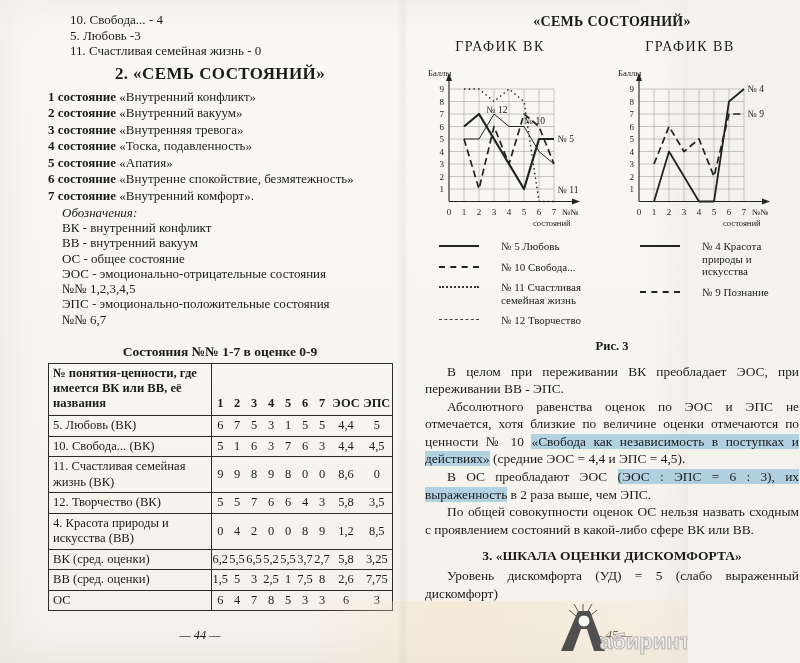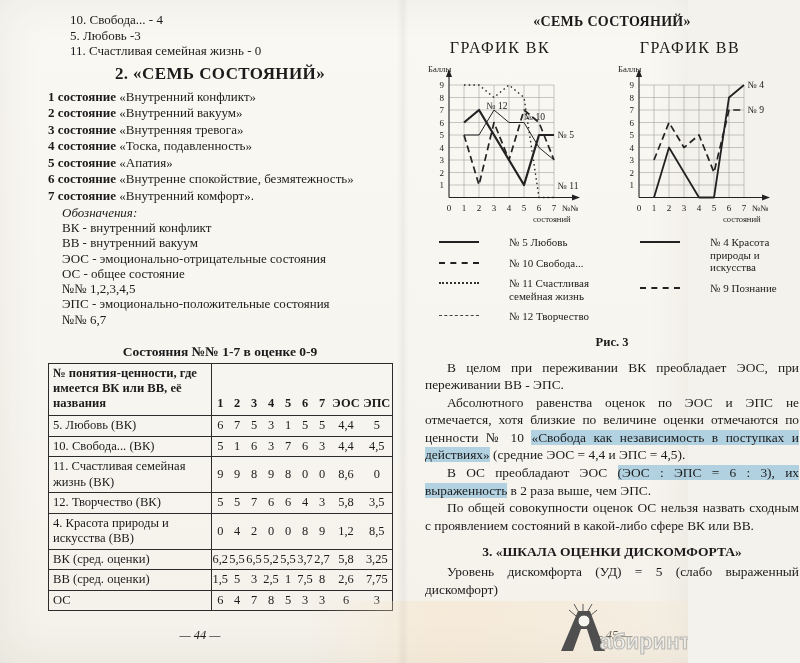"ГРАФИК ВК" .chart-title { font-size: 16px -> 14px; margin-bottom: 4px -> 10px }
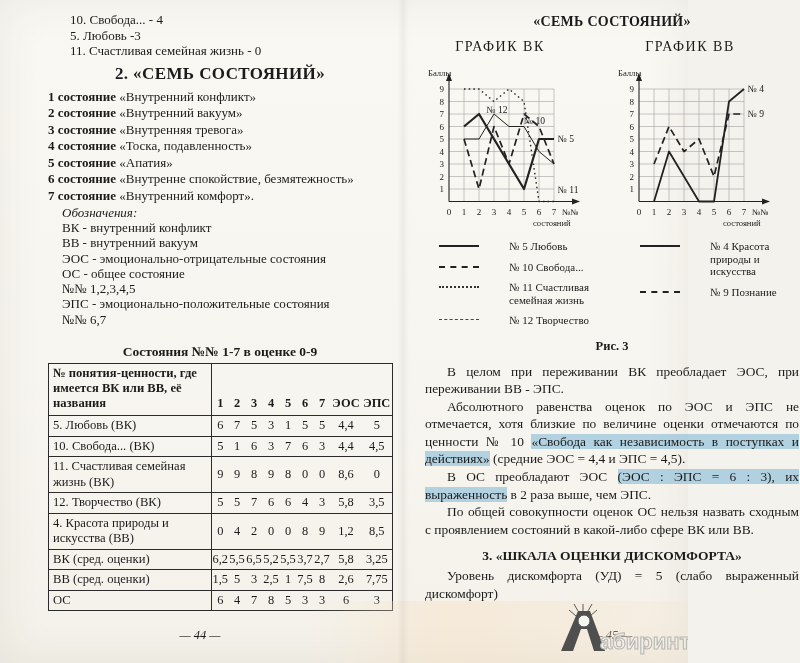"№ 5 Любовь" .legend-item { gap: 30px -> 22px }
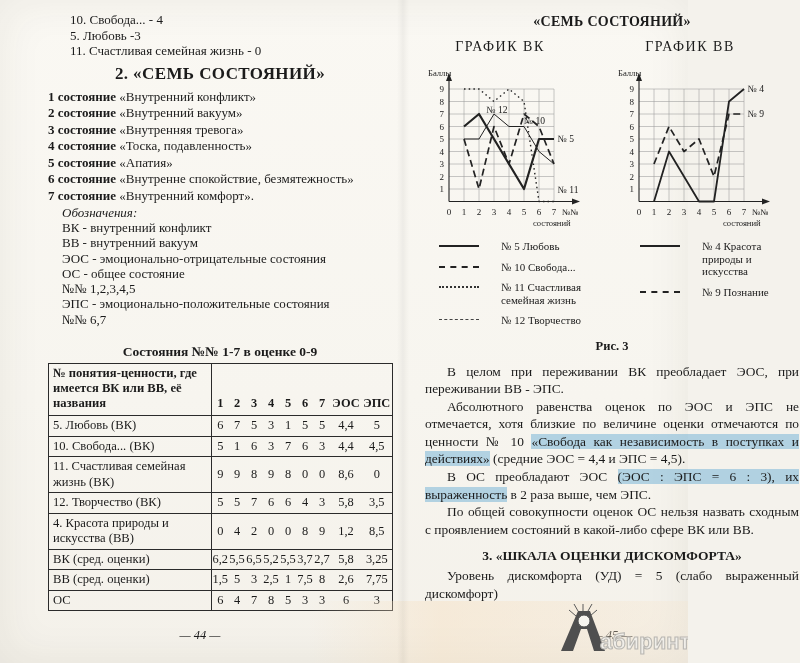"ЭОС - эмоционально-отрицательные" div.notation-line { order: before "ОС - общее состояние" -> after "ОС - общее состояние" }
